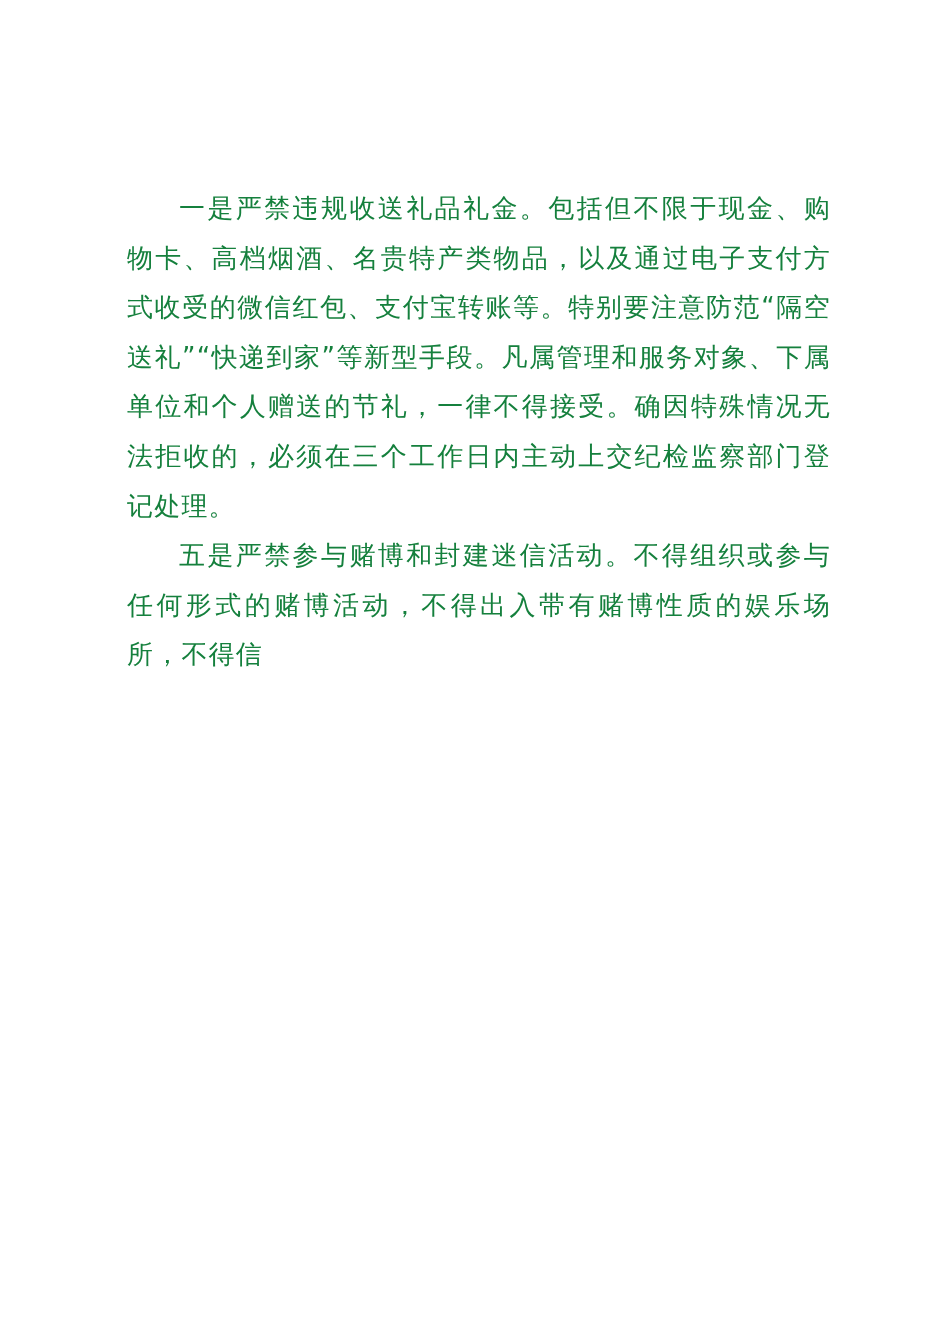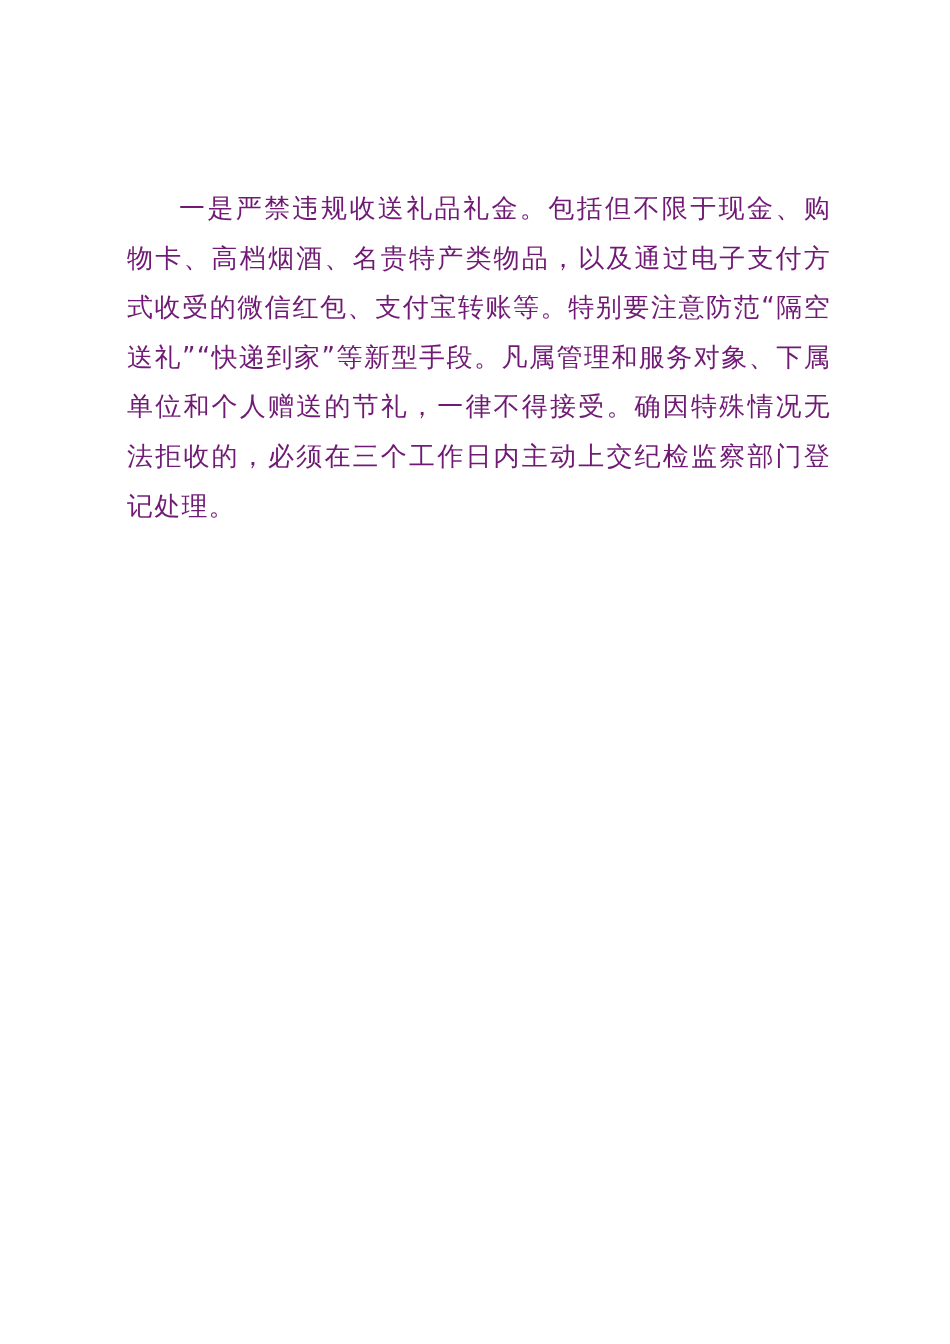"一是严禁违规收送礼品礼金。包括但不限于现金、购物卡、高档烟酒、名贵特产类物品，以" .para { color: #701a75 -> #15803d }
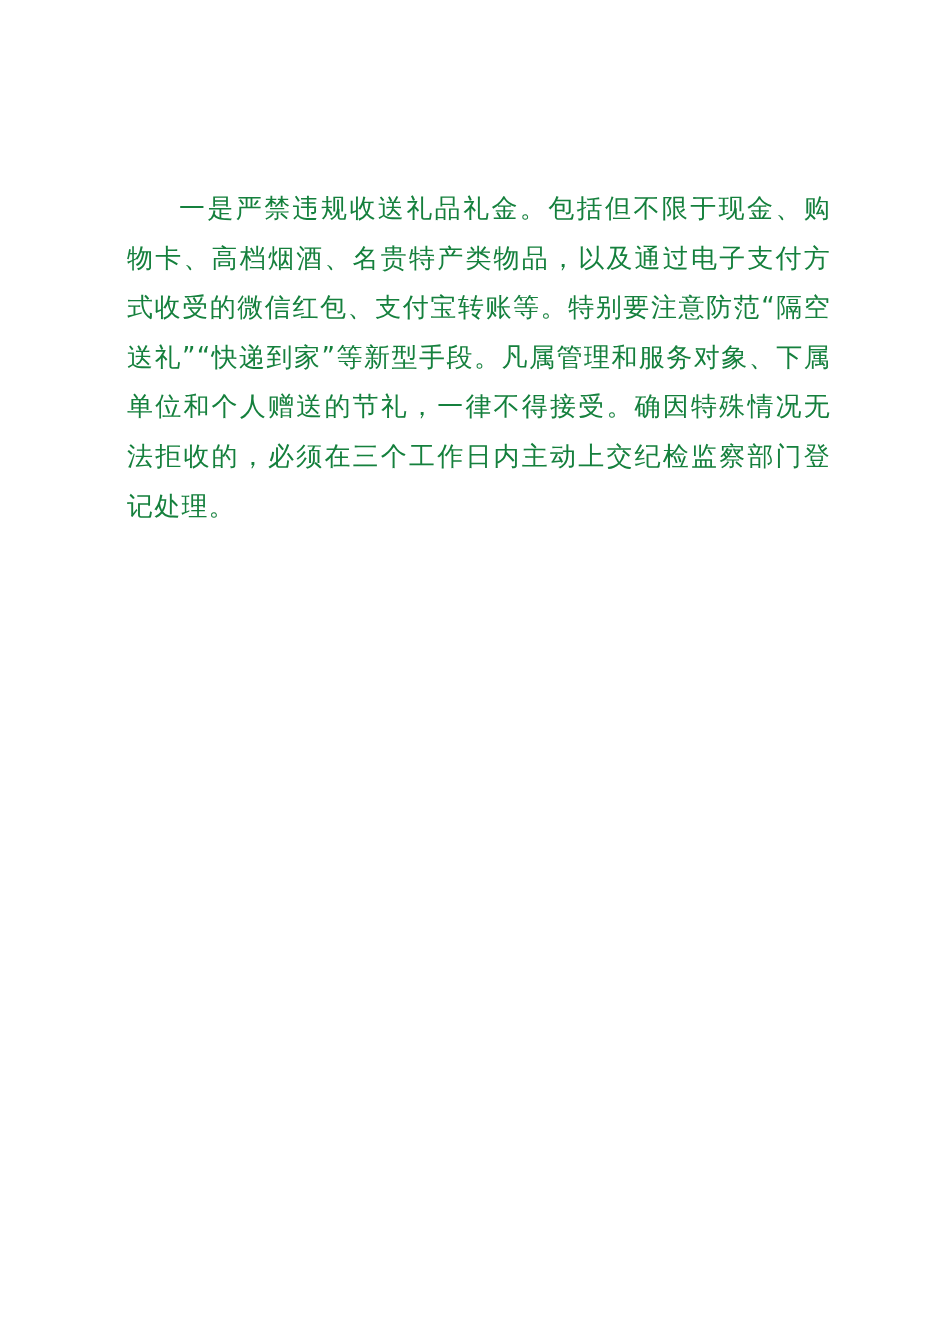"五是严禁参与赌博和封建迷信活动。不得组织或参与任何形式的赌博活动，不得出入带有赌" p.para { html: none -> <p>五是严禁参与赌博和封建迷信活动。不得组织或参与任何形式的赌博活动，不得出入带有赌博性质的娱乐场所，不得信</p> }
